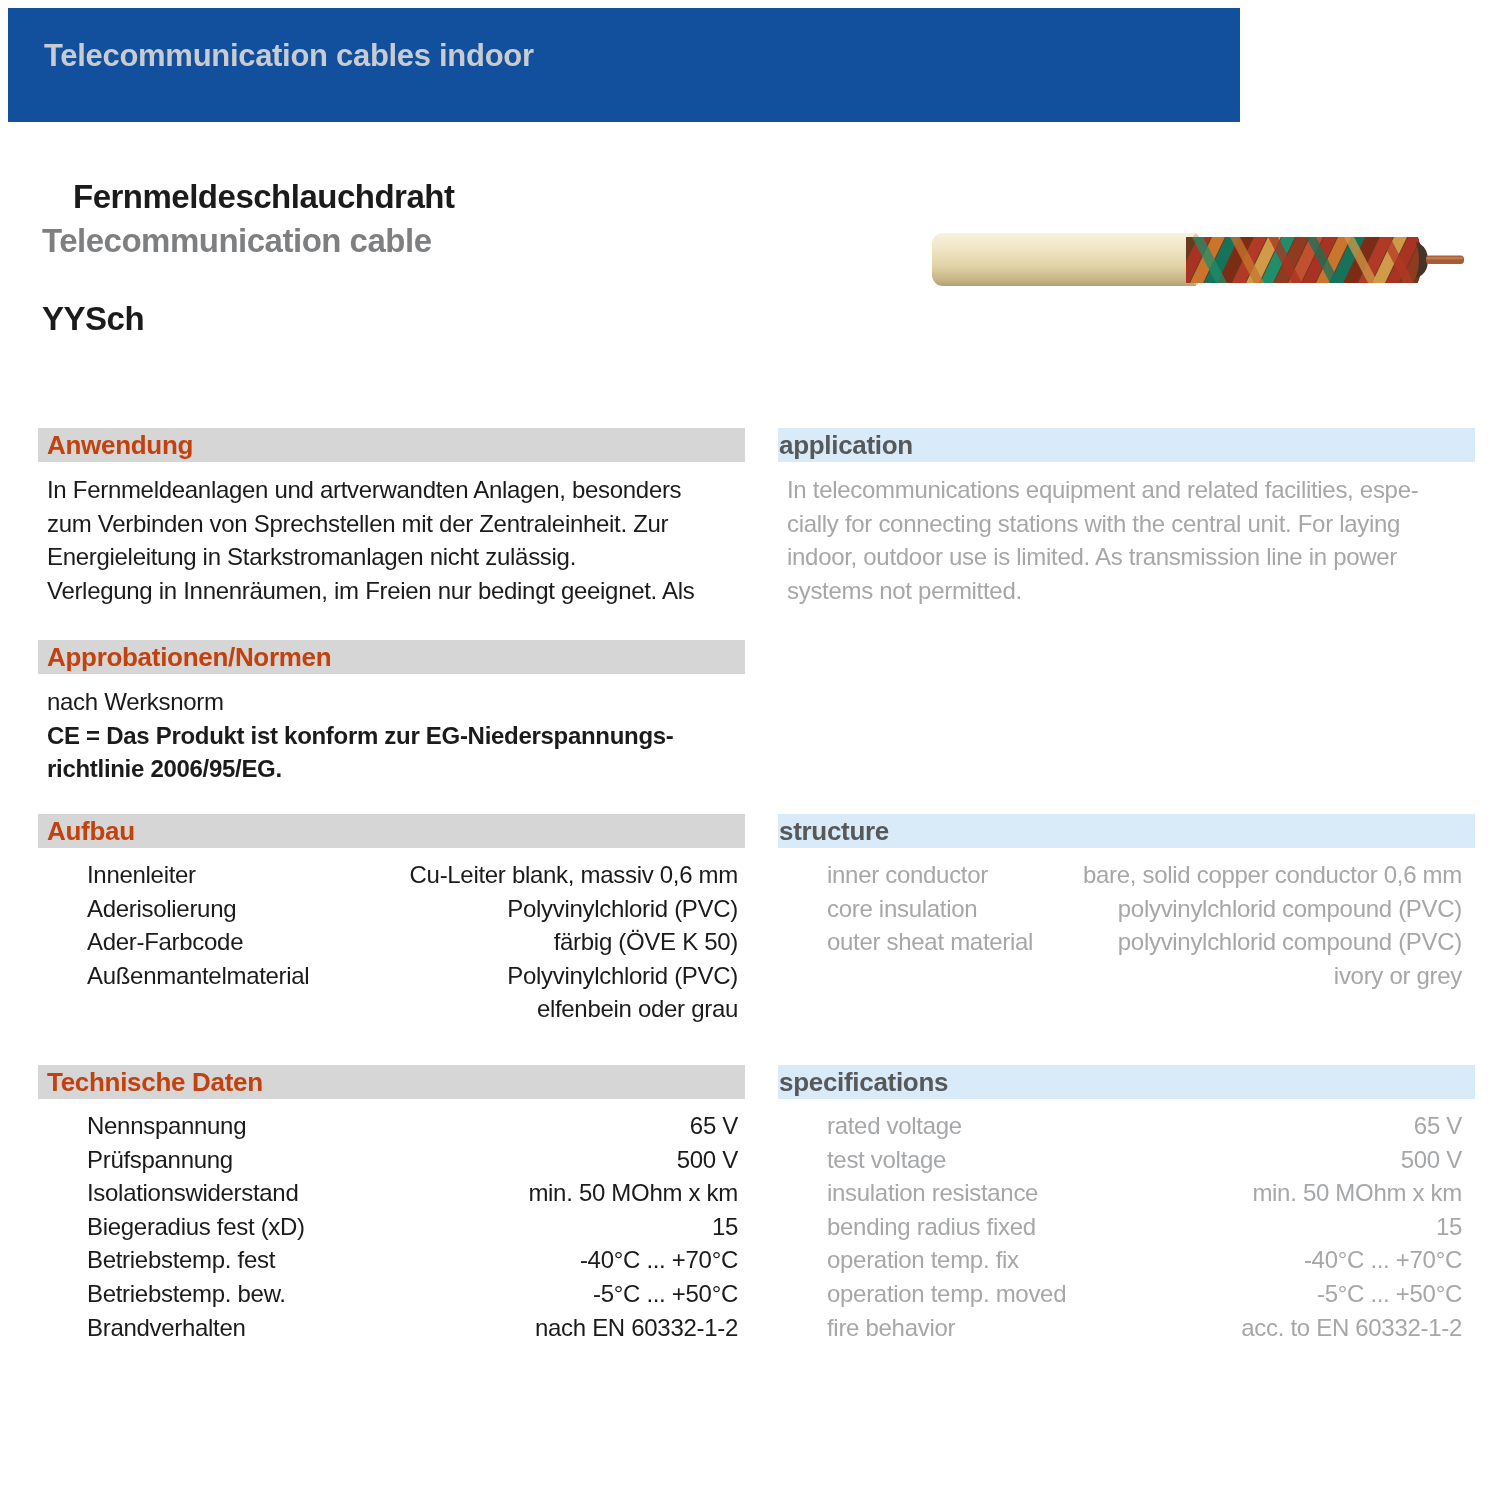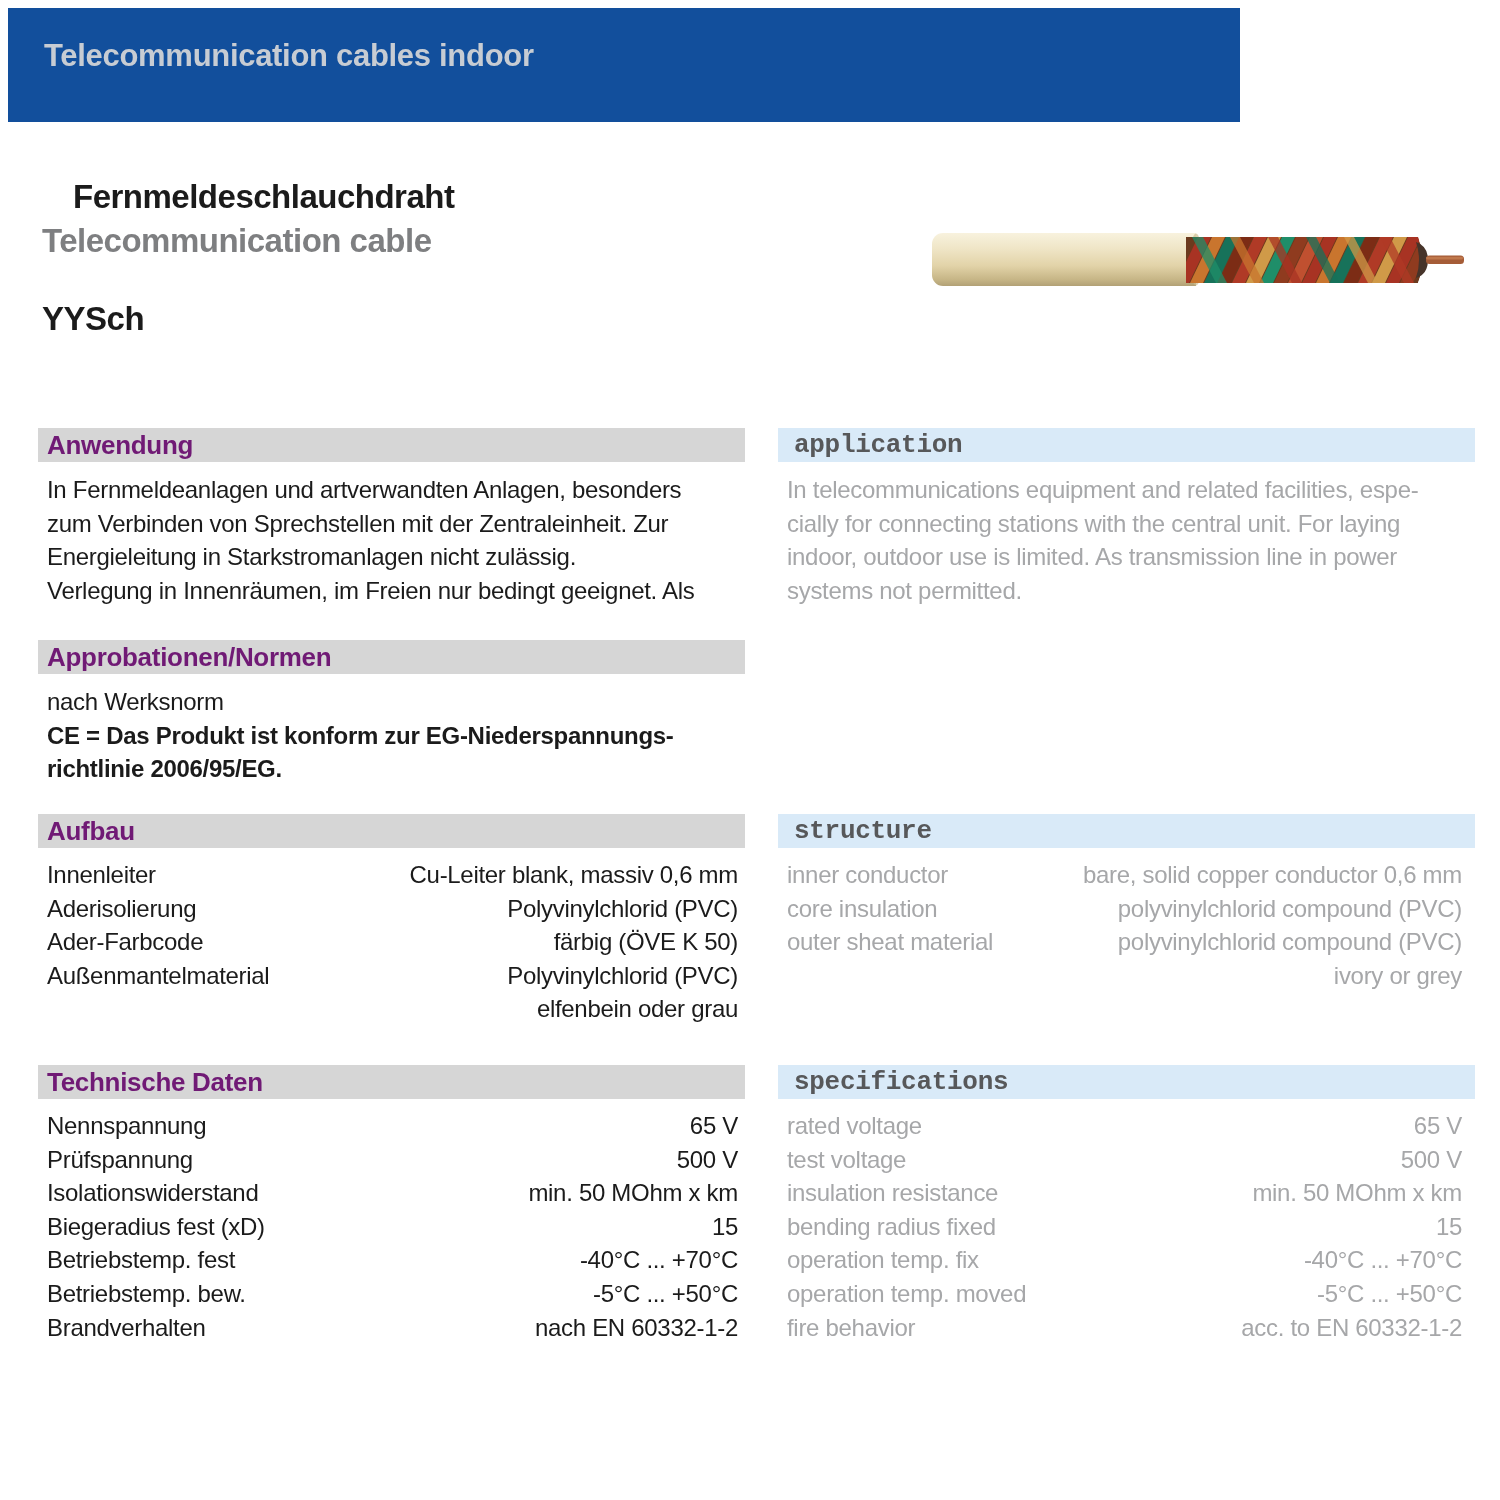"Anwendung" .hdr-de { color: #701a75 -> #c2410c }
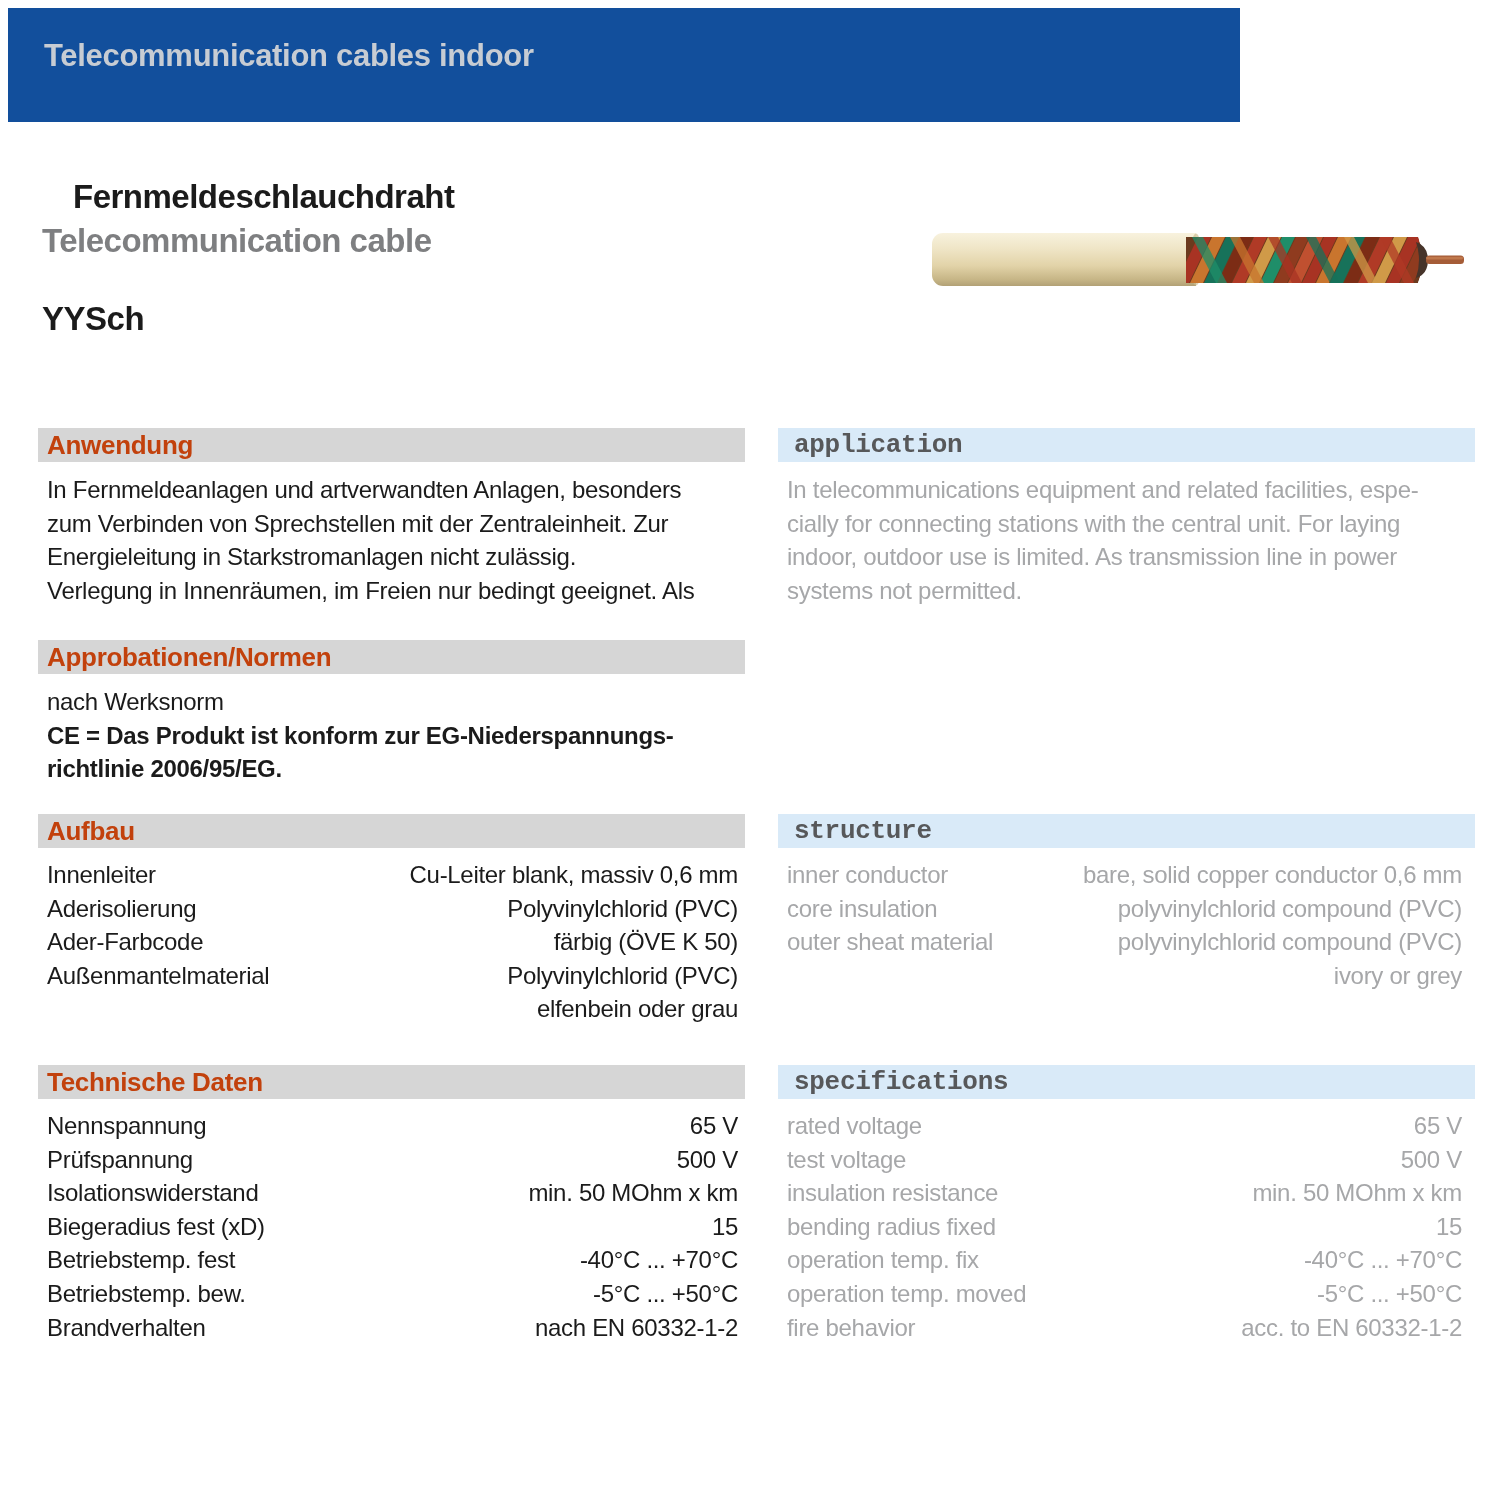"application" .hdr-en { font-family: Liberation Mono, monospace -> none; padding-left: 16px -> 1px }
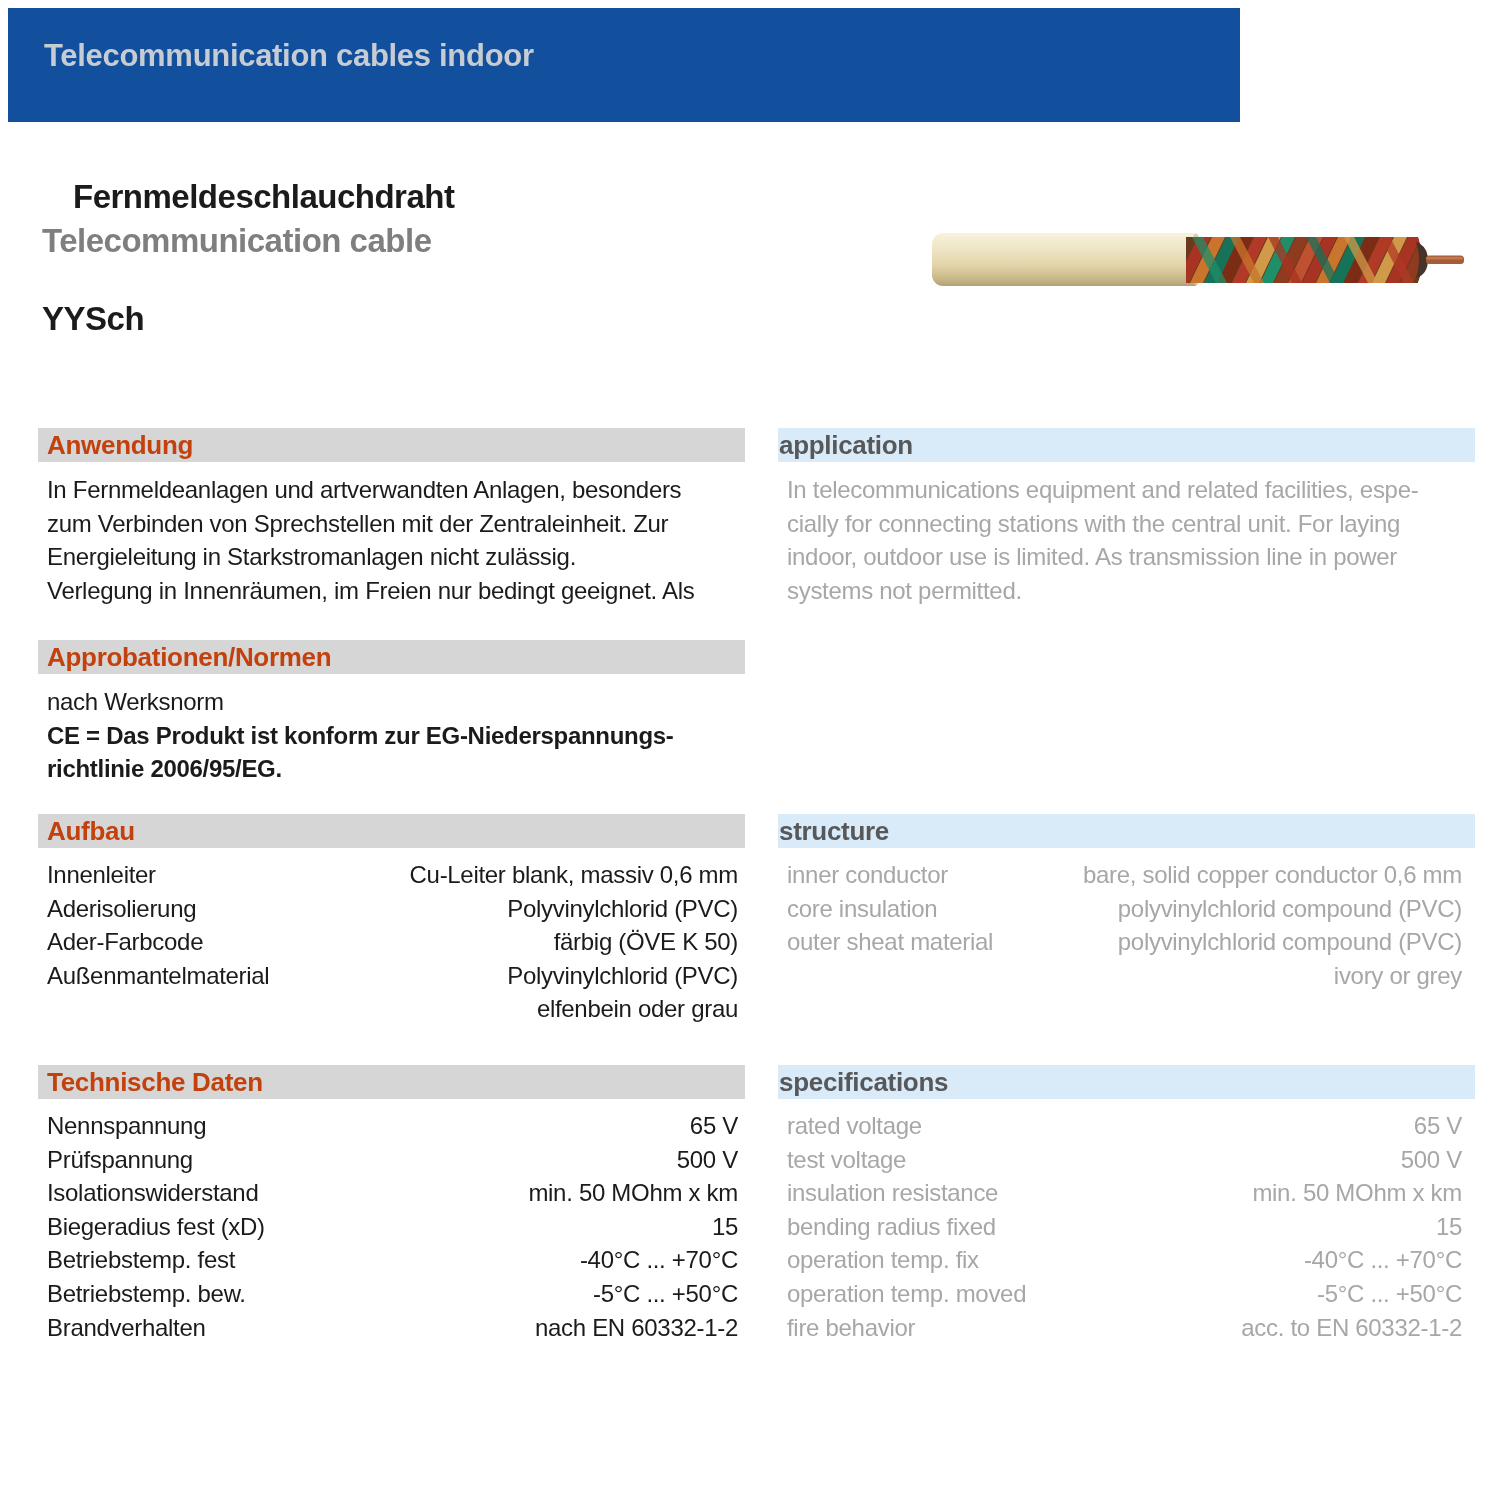"Innenleiter" .kv-row .lbl { margin-left: none -> 40px }
